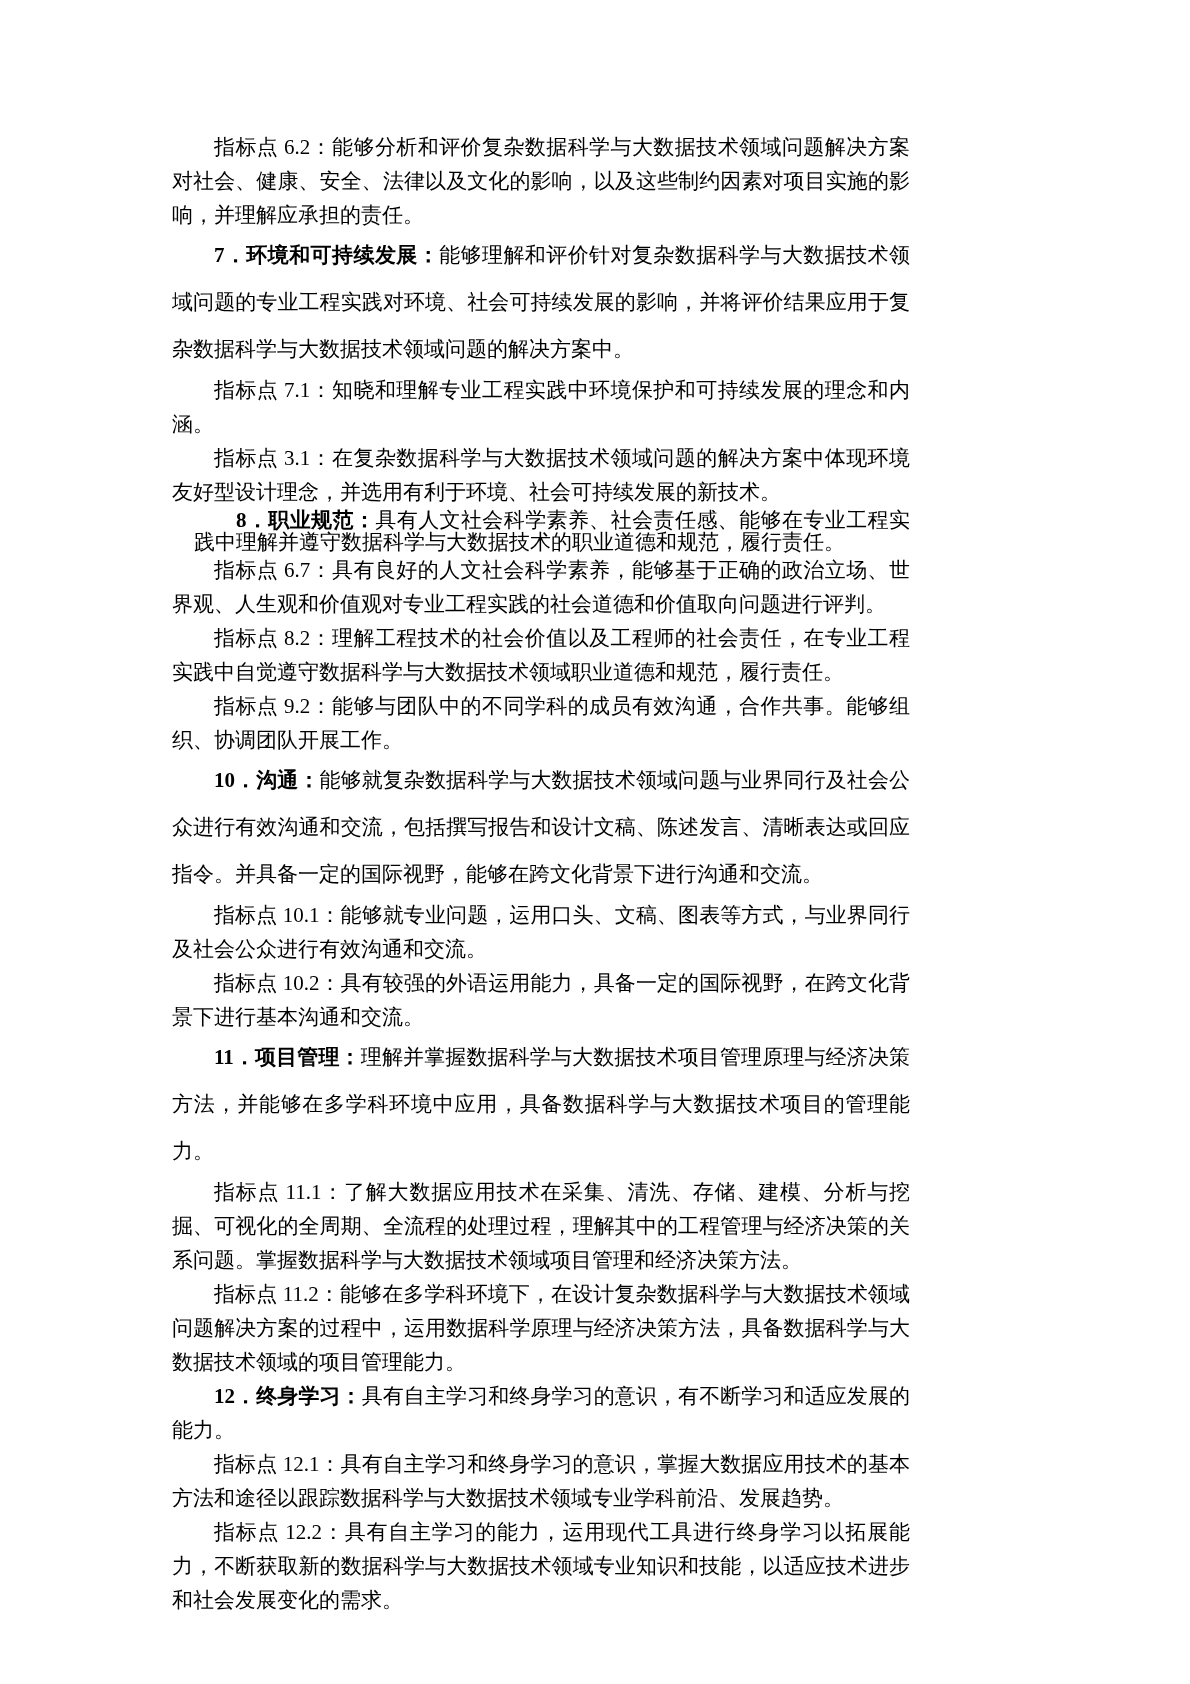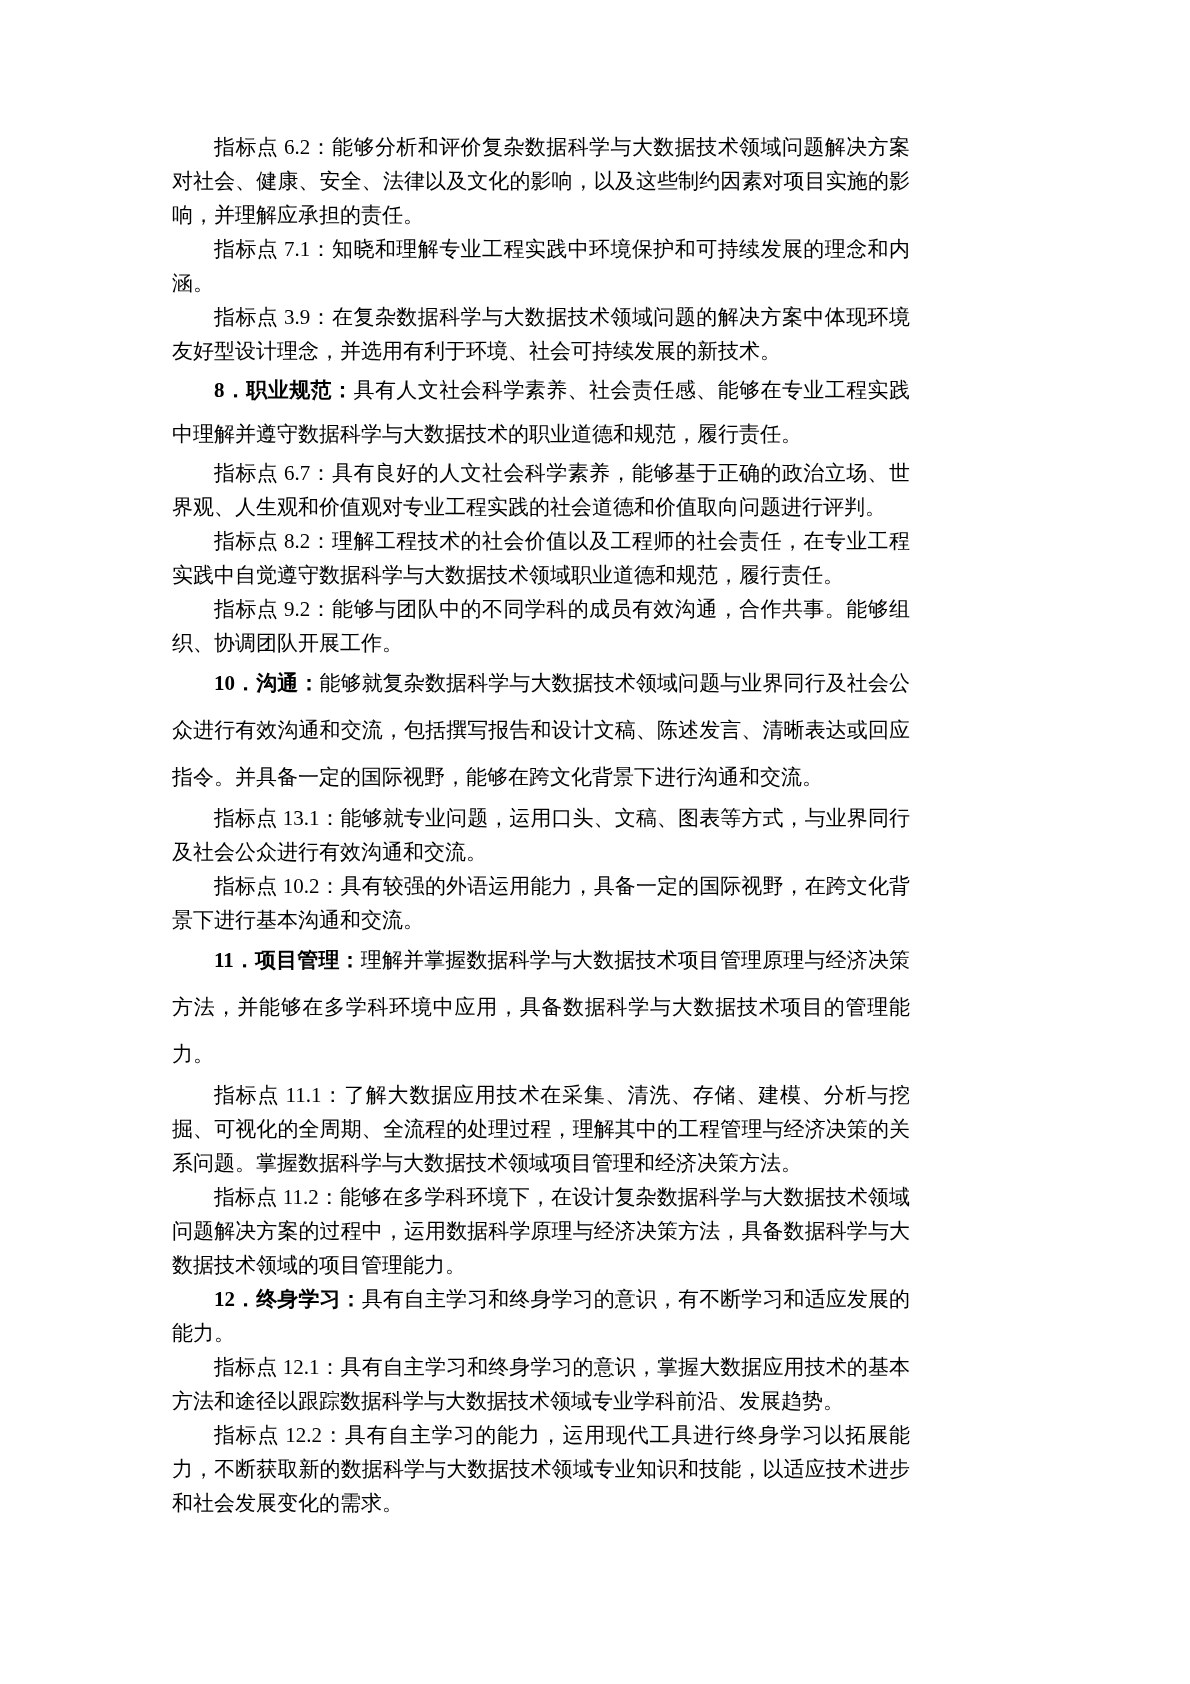"7．环境和可持续发展：能够理解和评价针对复杂数据科学与大数据技术领域问题的专业工" p.loose { html: none -> <p><span>7．环境和可持续发展：</span><span>能够理解和评价针对复杂数据科学与大数据技术领域问题的专业工程实践对环境、社会可持续发展的影响，并将评价结果应用于复杂数据科学与大数据技术领域问题的解决方案中。</span></p> }
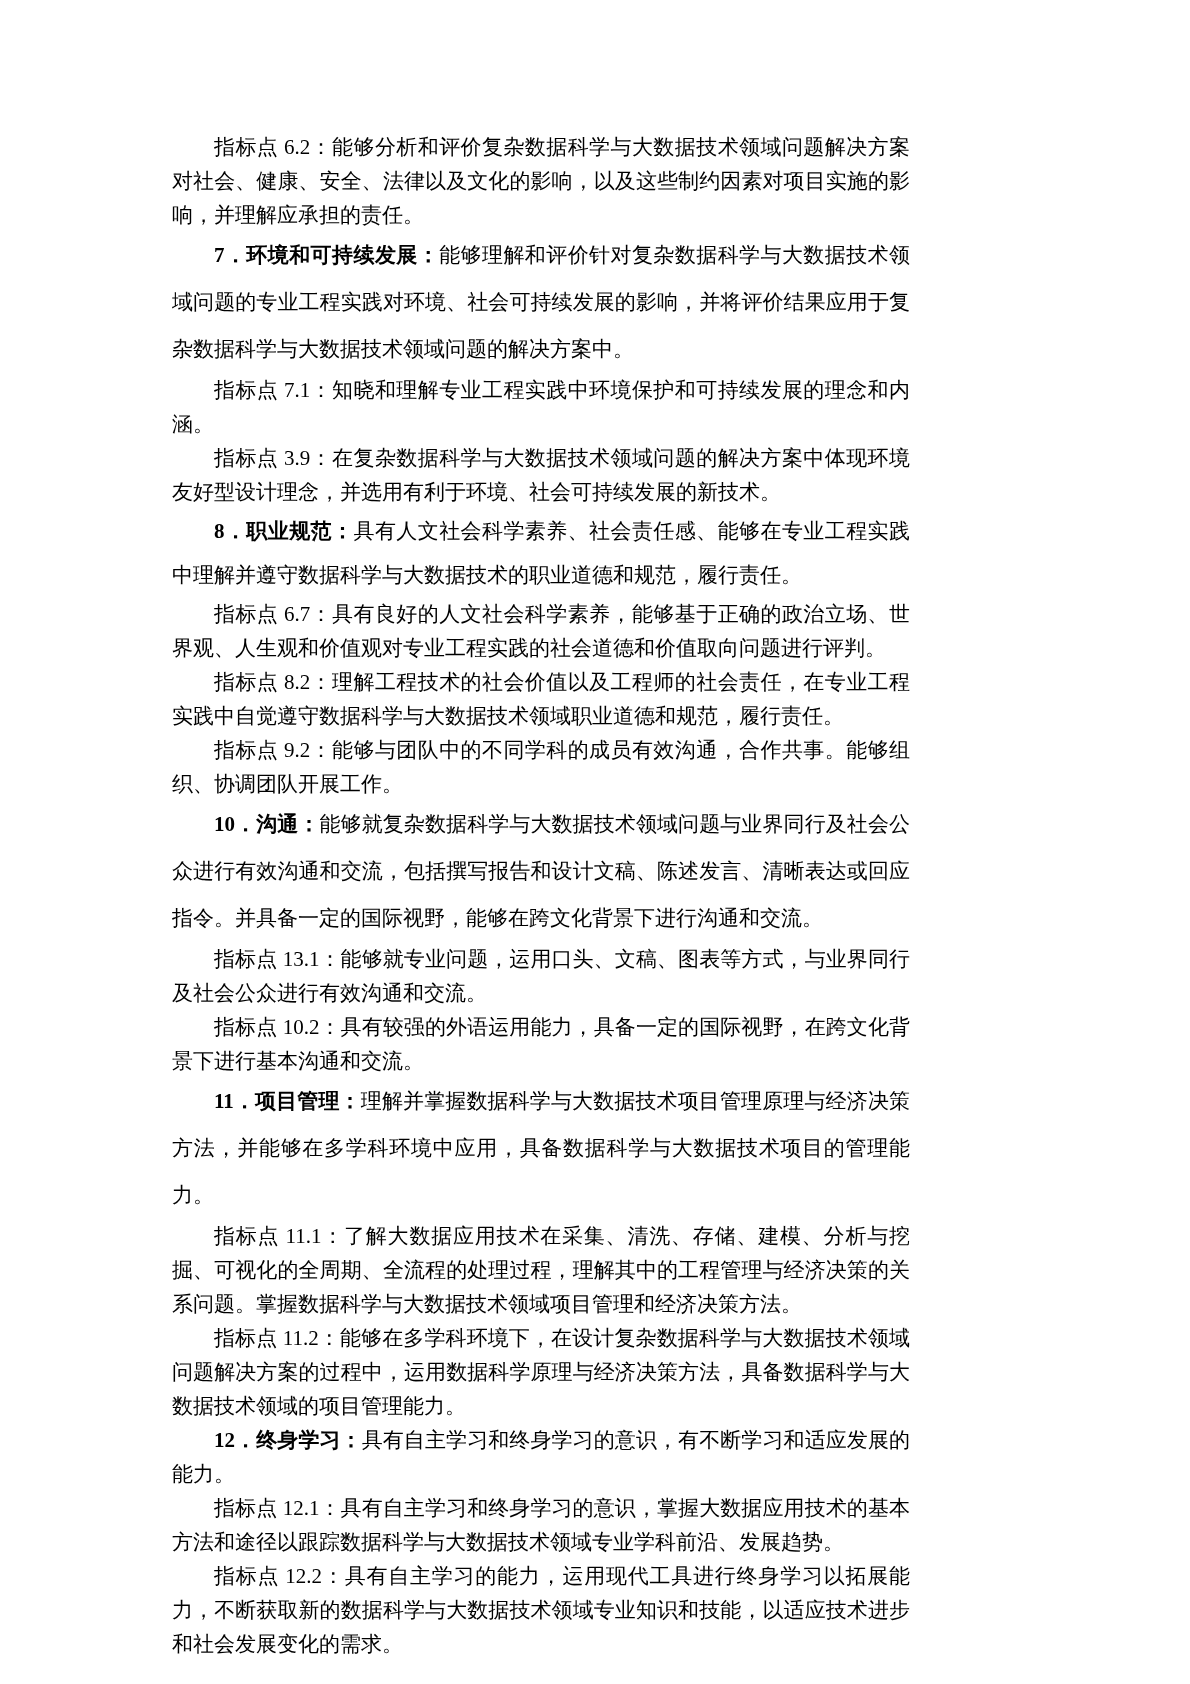"指标点 3.9：在复杂数据科学与大数据技术领域问题的解决方案中体现环境友好型设计理念，并选用有利于环境、社会可持续发展的新技术。" p { text: 3.9 -> 3.1 }
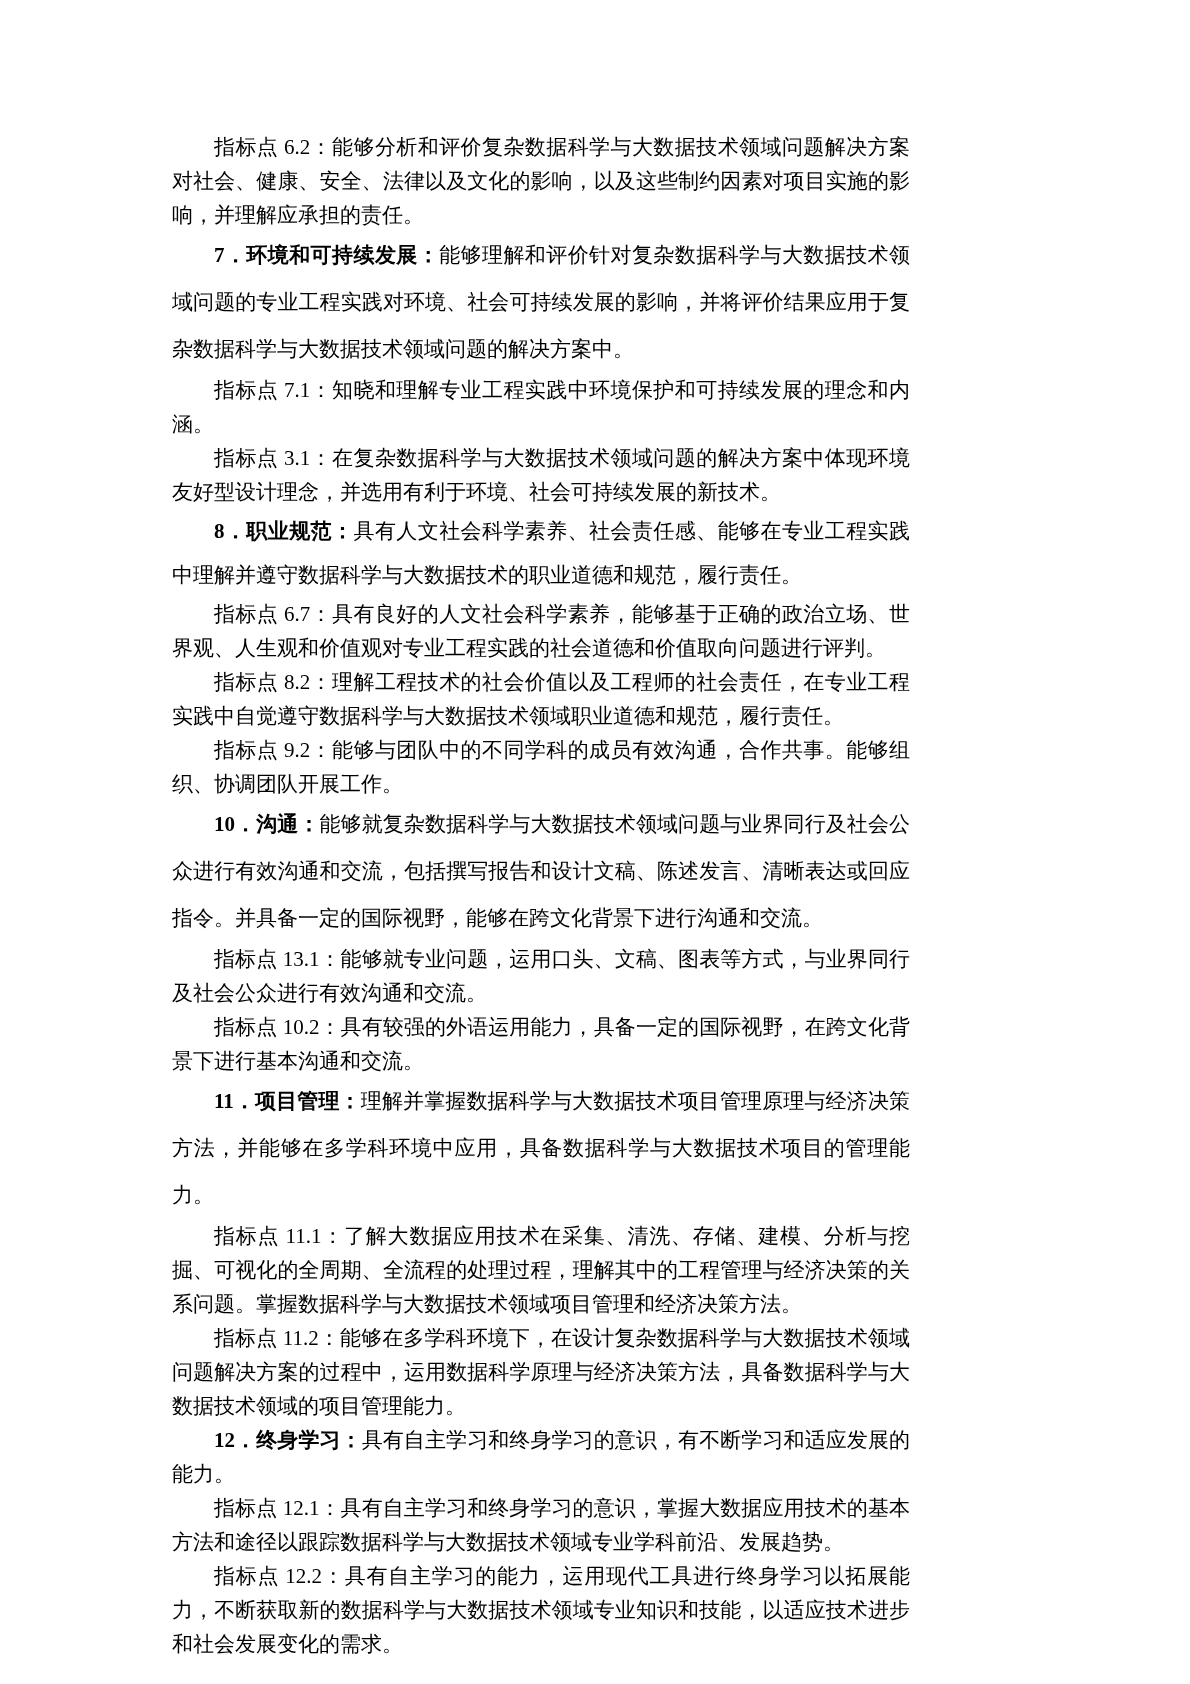"8．职业规范：具有人文社会科学素养、社会责任感、能够在专业工程实践中理解并遵守数" .page p.mid { line-height: 44px -> 22px; margin-left: none -> 22px }
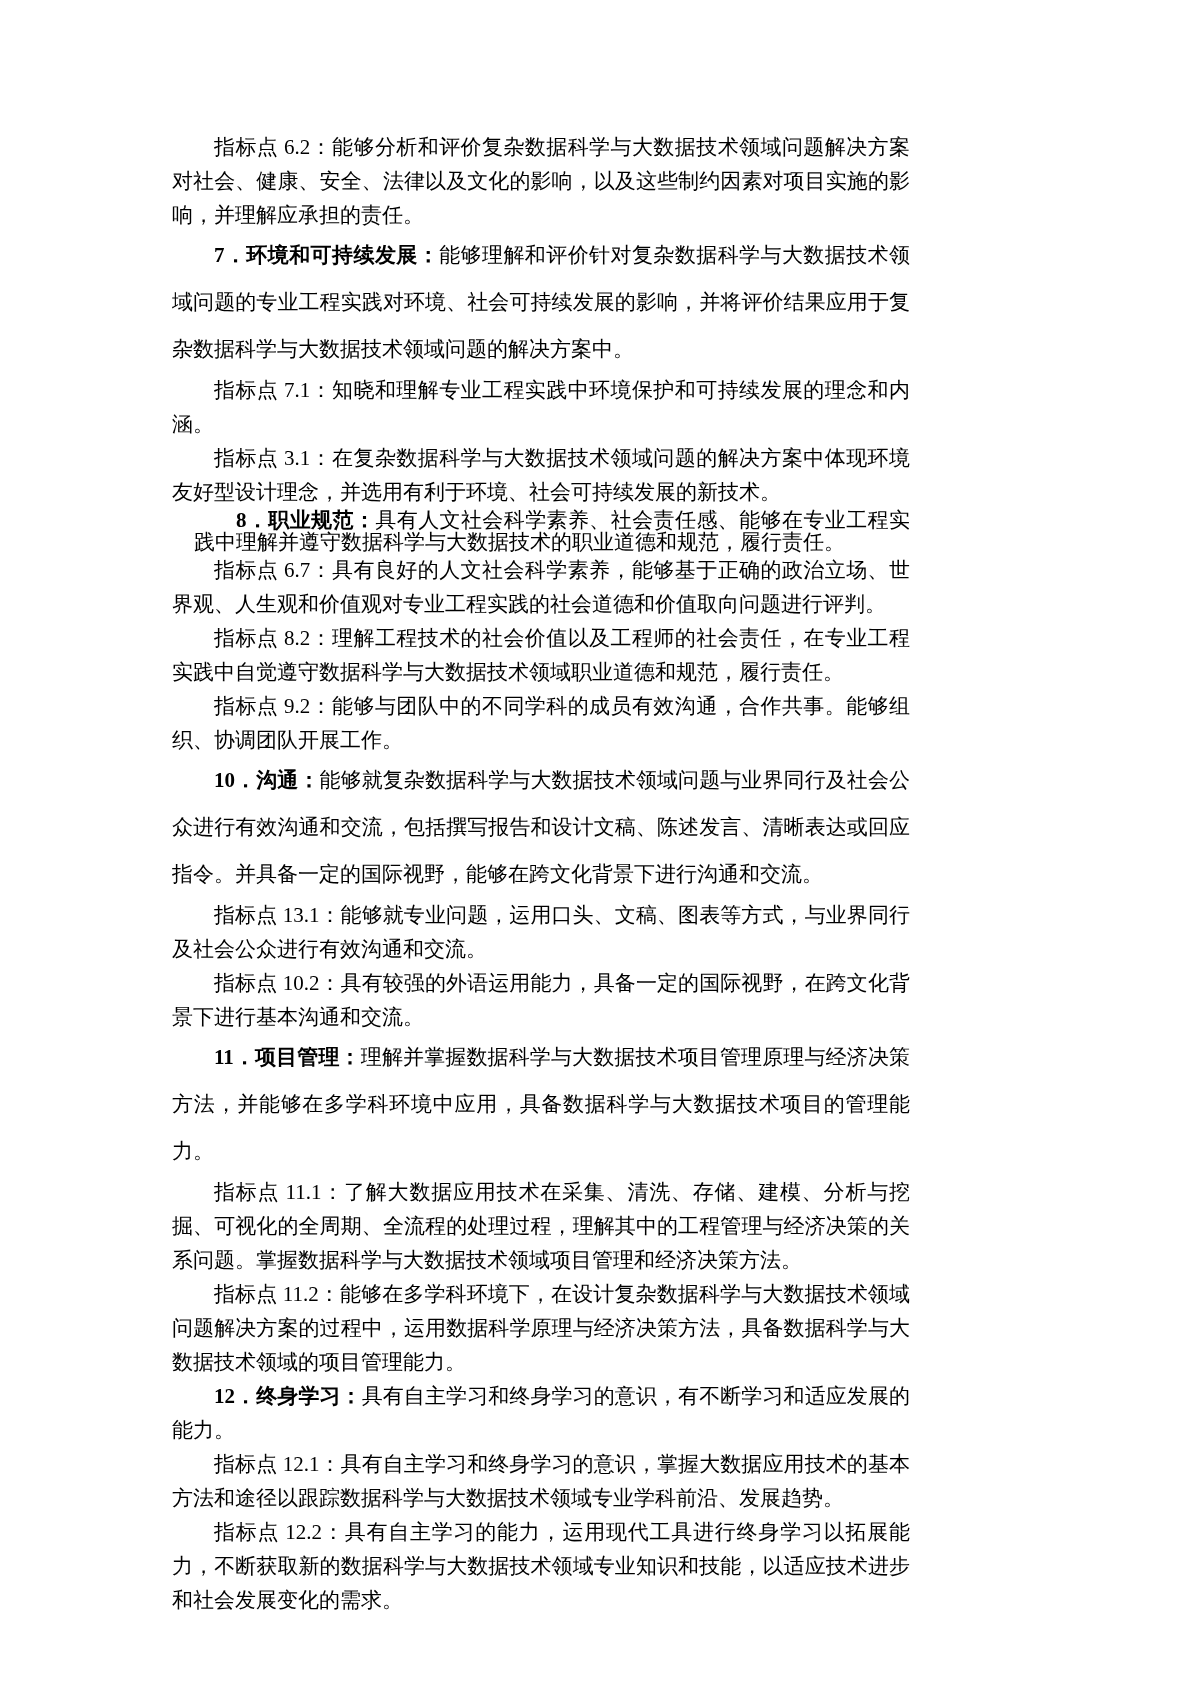"指标点 13.1：能够就专业问题，运用口头、文稿、图表等方式，与业界同行及社会公众进行有效沟通和交流。" p { text: 13.1 -> 10.1 }
